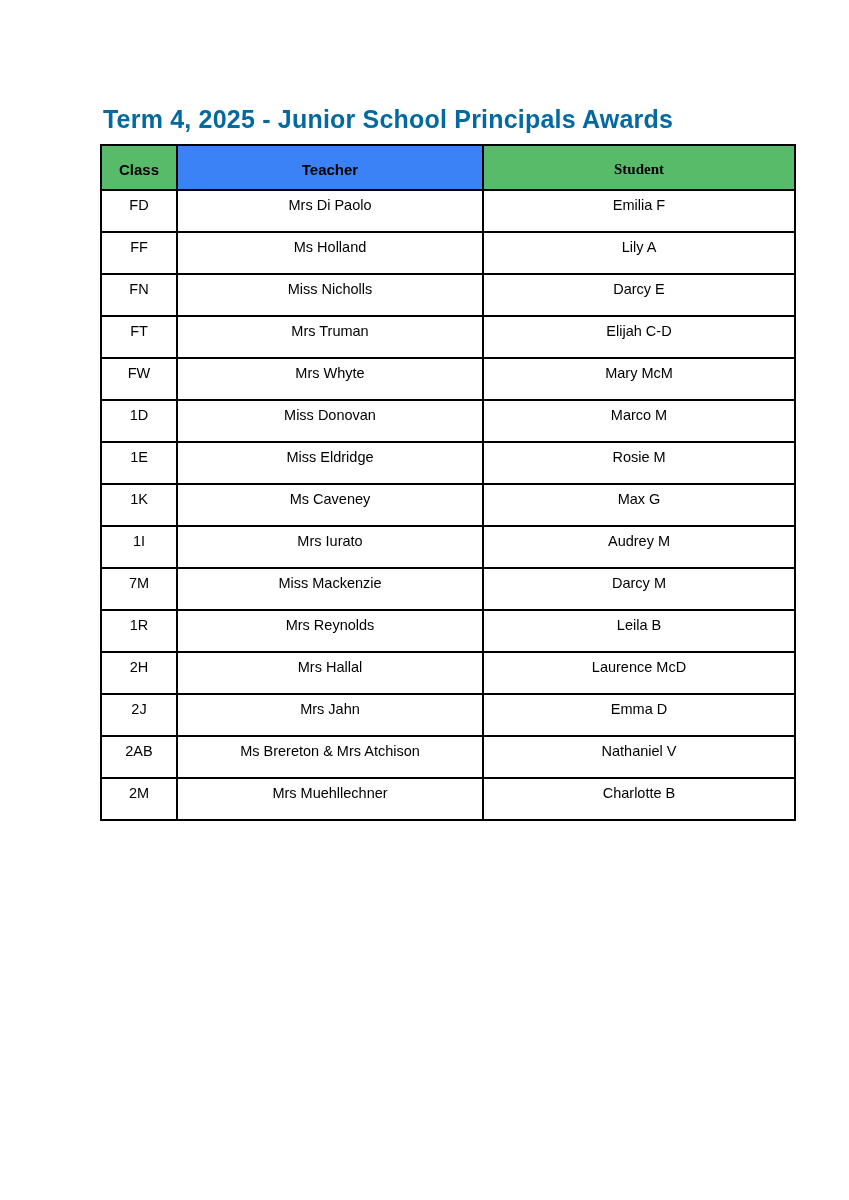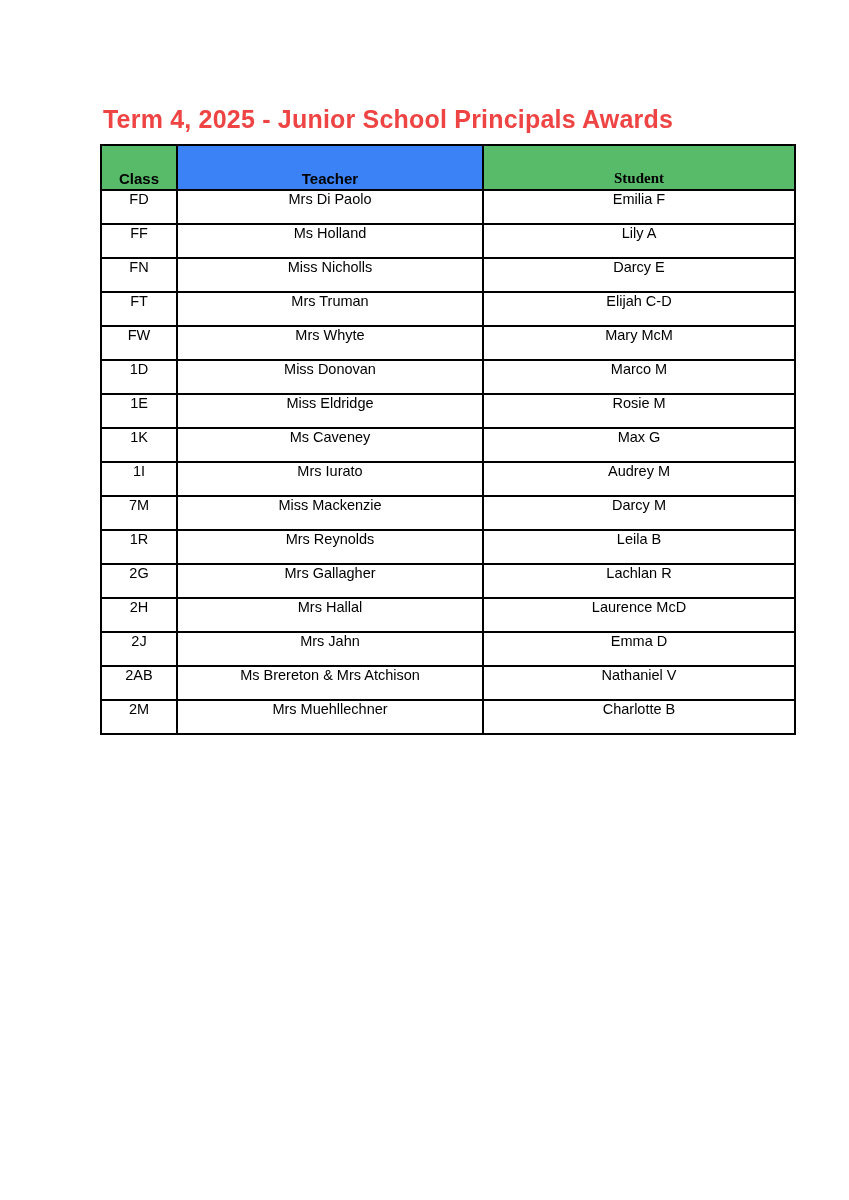"Term 4, 2025 - Junior" h1.doc-title { color: #ef4444 -> #0369a1 }
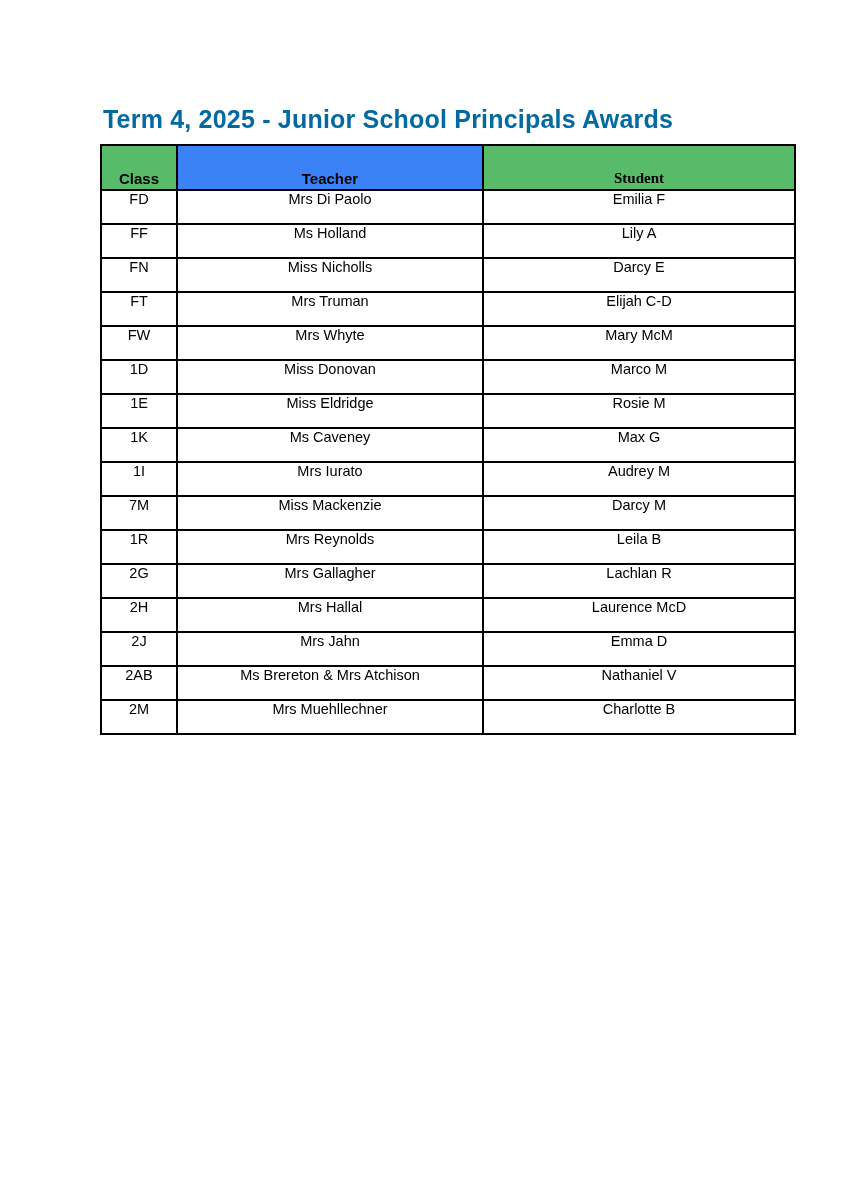"Class" table.awards th { padding-top: 24px -> 15px }
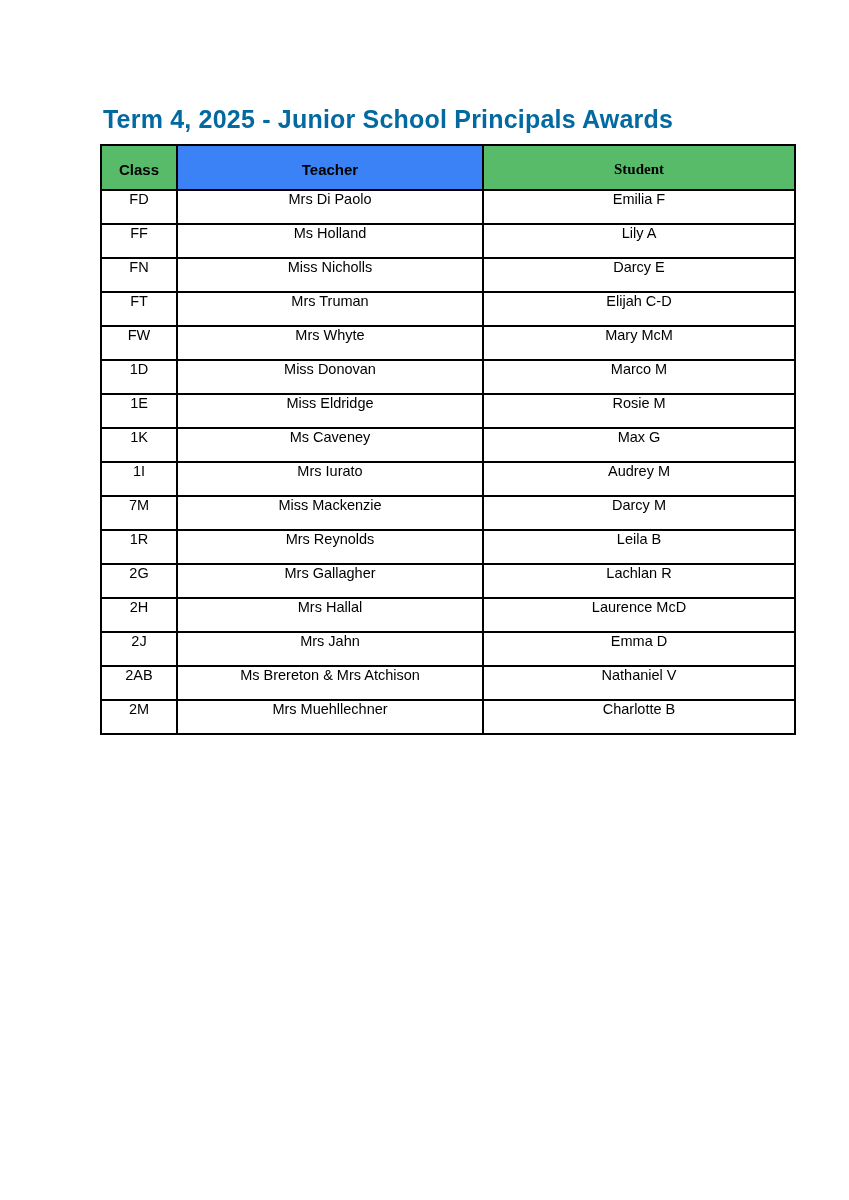"FD" table.awards td { height: 34px -> 42px; padding-top: none -> 6px }
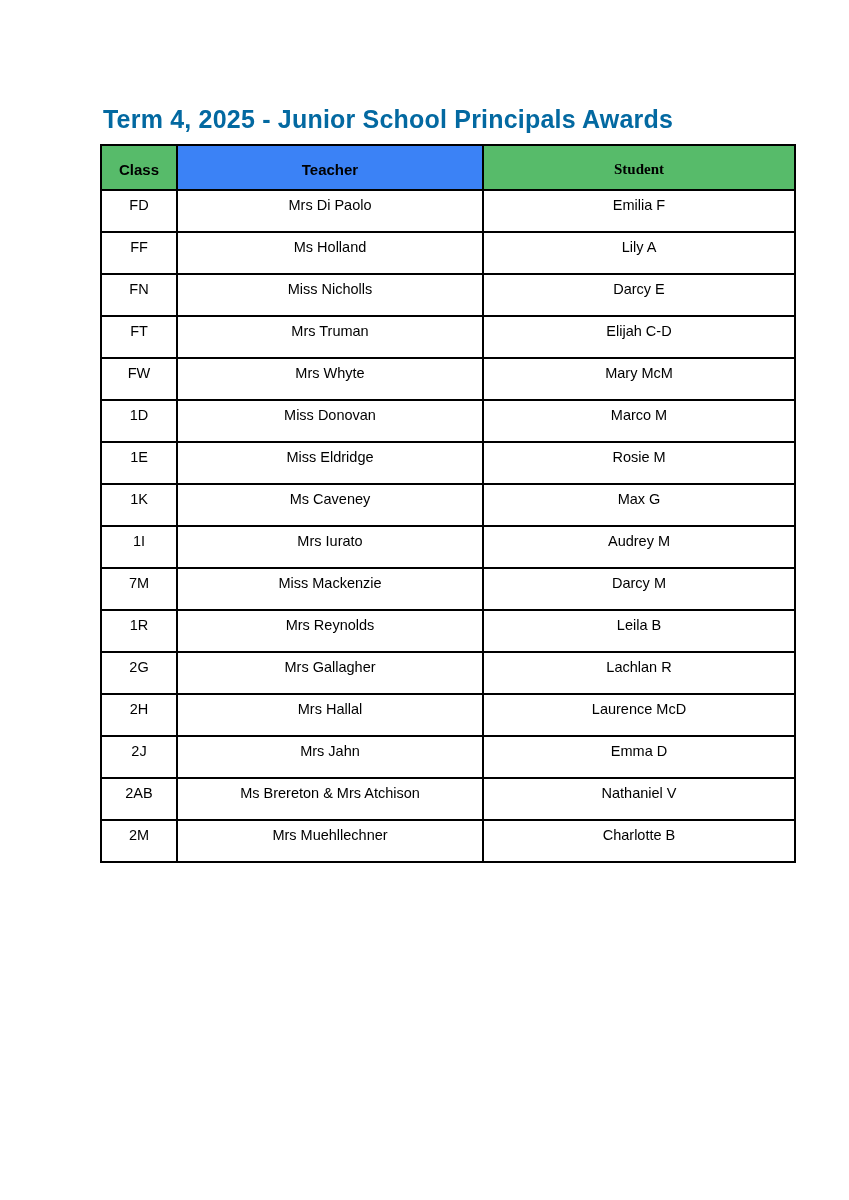"2G" tr { html: <tr> <td>2G</td> <td>Mrs Gallagher</td> <td>Lachlan R</td> </tr> -> none }
